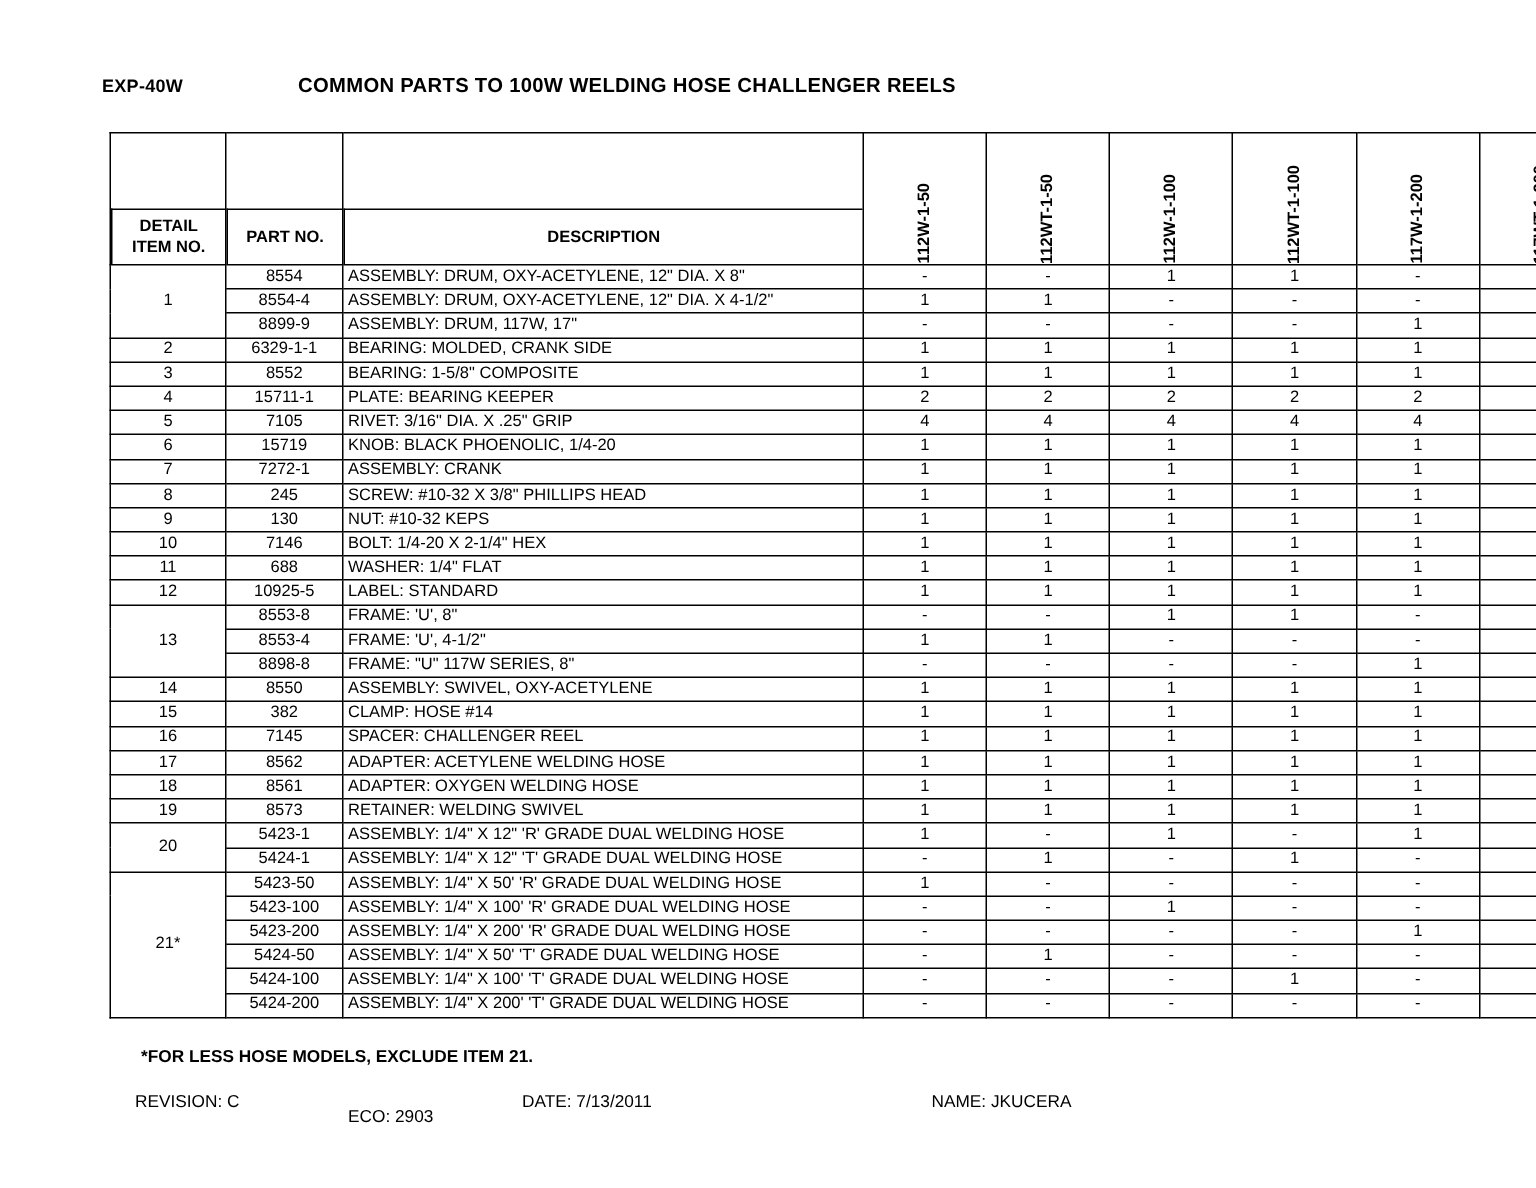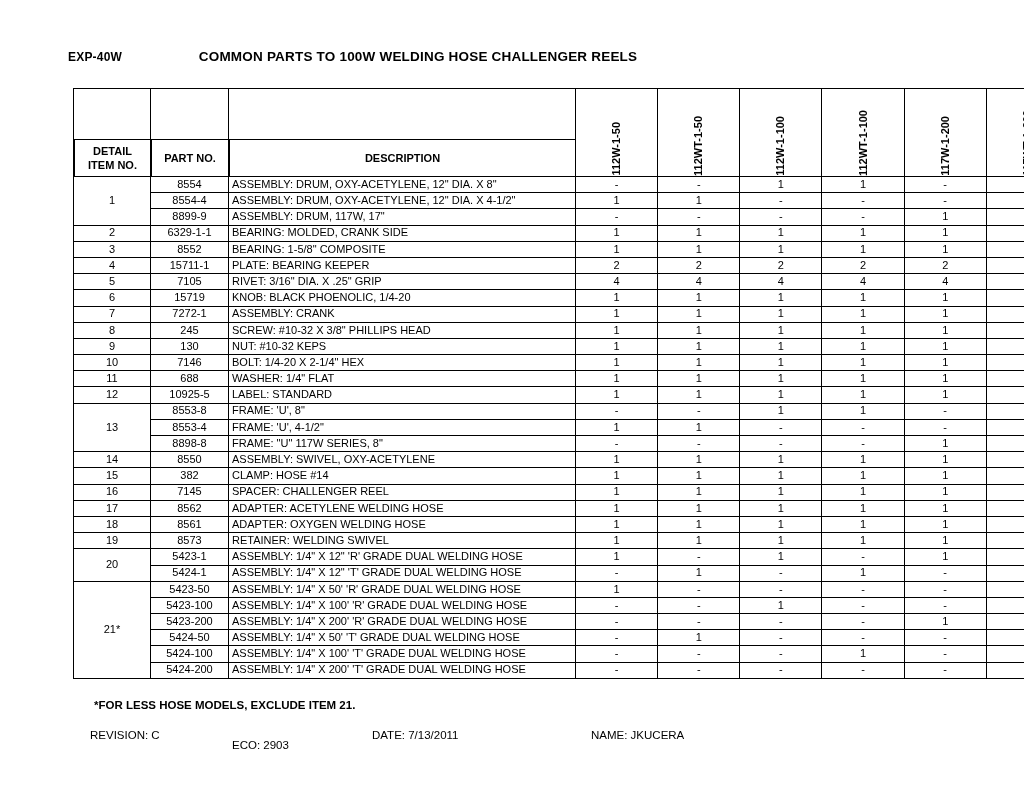"DATE: 7/13/2011" .f-date { left: 372px -> 348px }
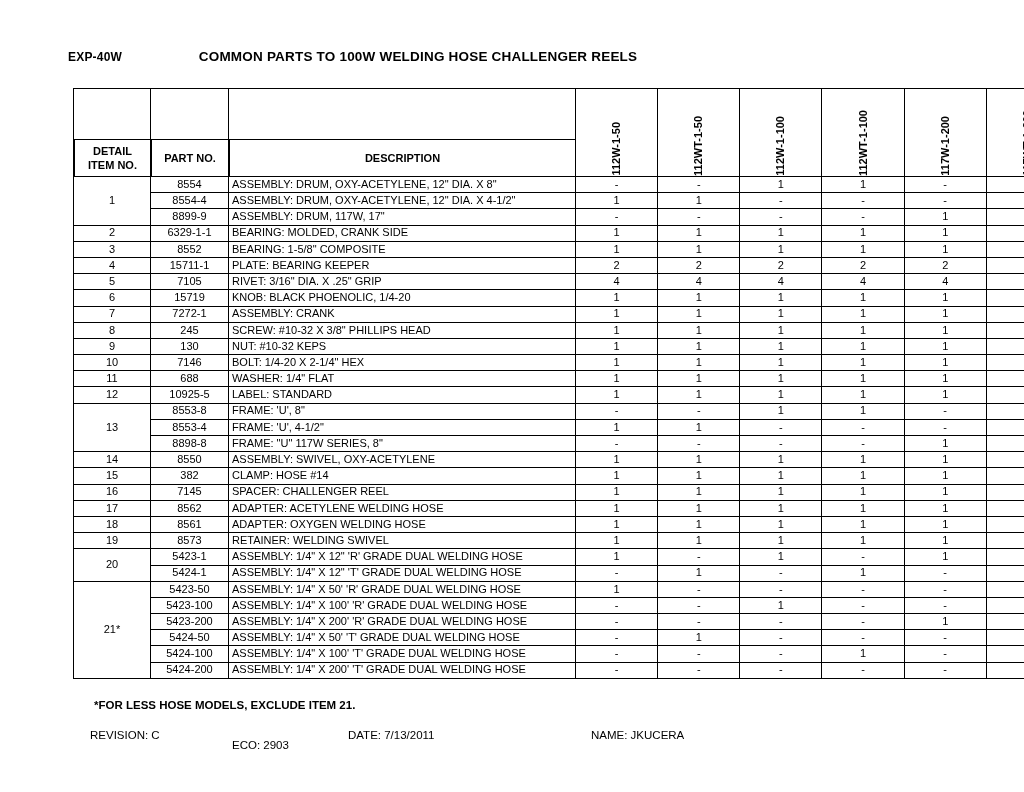"NAME: JKUCERA" .f-name { left: 566px -> 596px }
